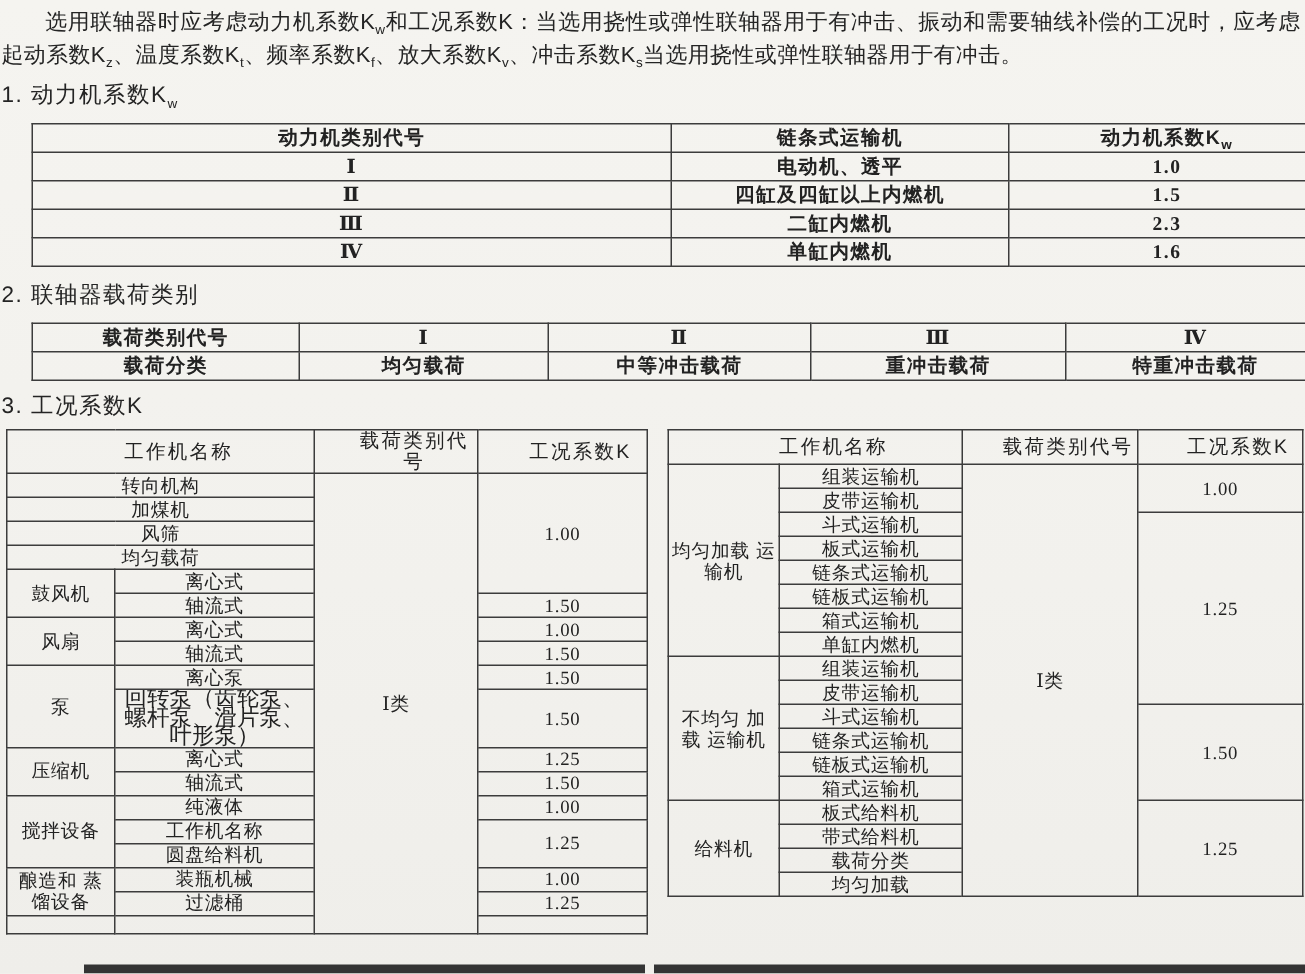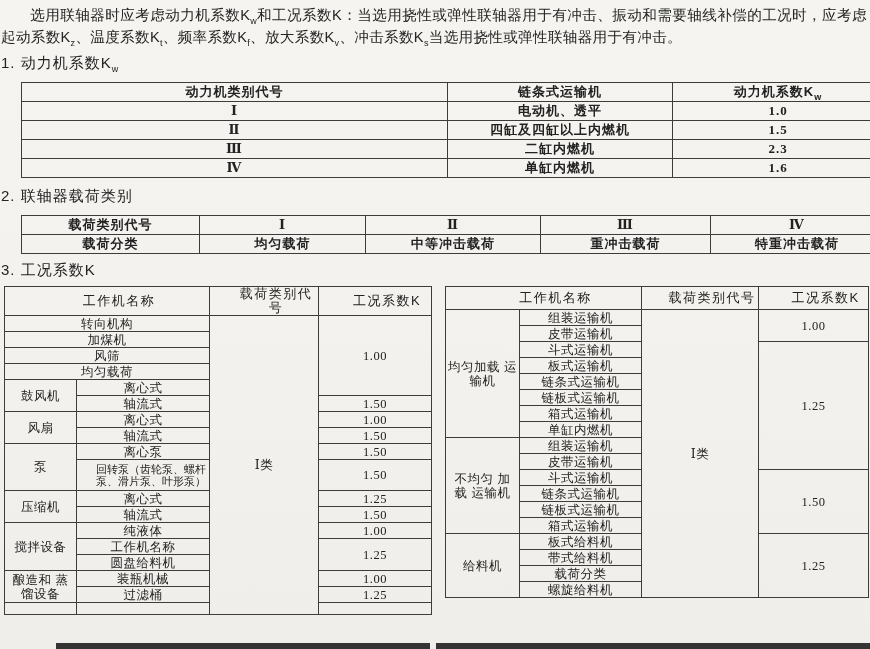"回转泵（齿轮泵、螺杆泵、滑片泵、叶形泵）" .t3 .small-left { font-size: 11px -> 15px; text-align: right -> center }
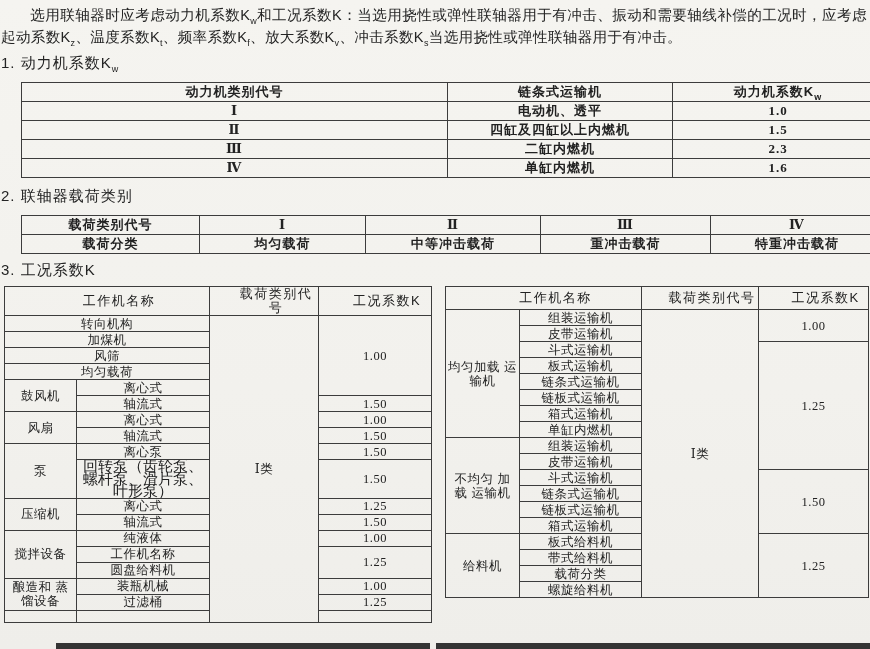"螺旋给料机" td { text: 螺旋给料机 -> 均匀加载 }
